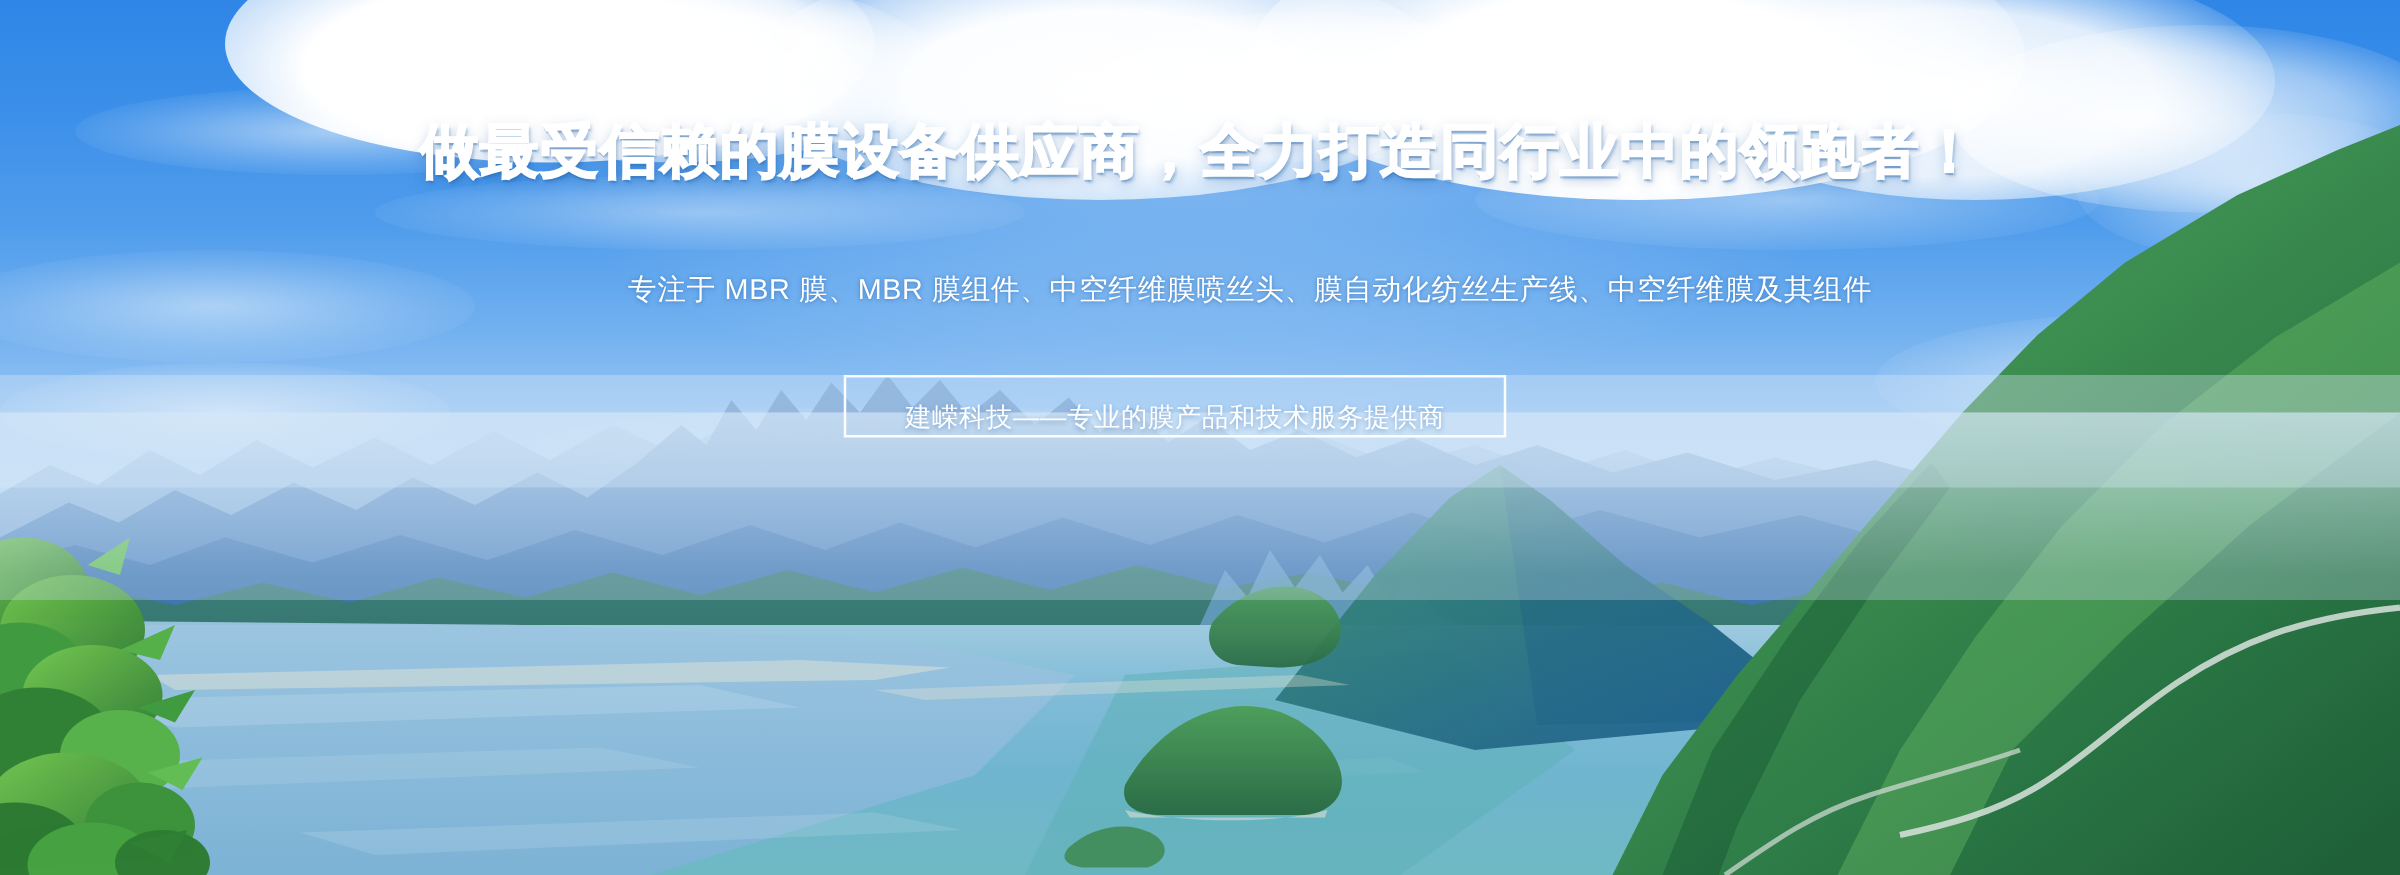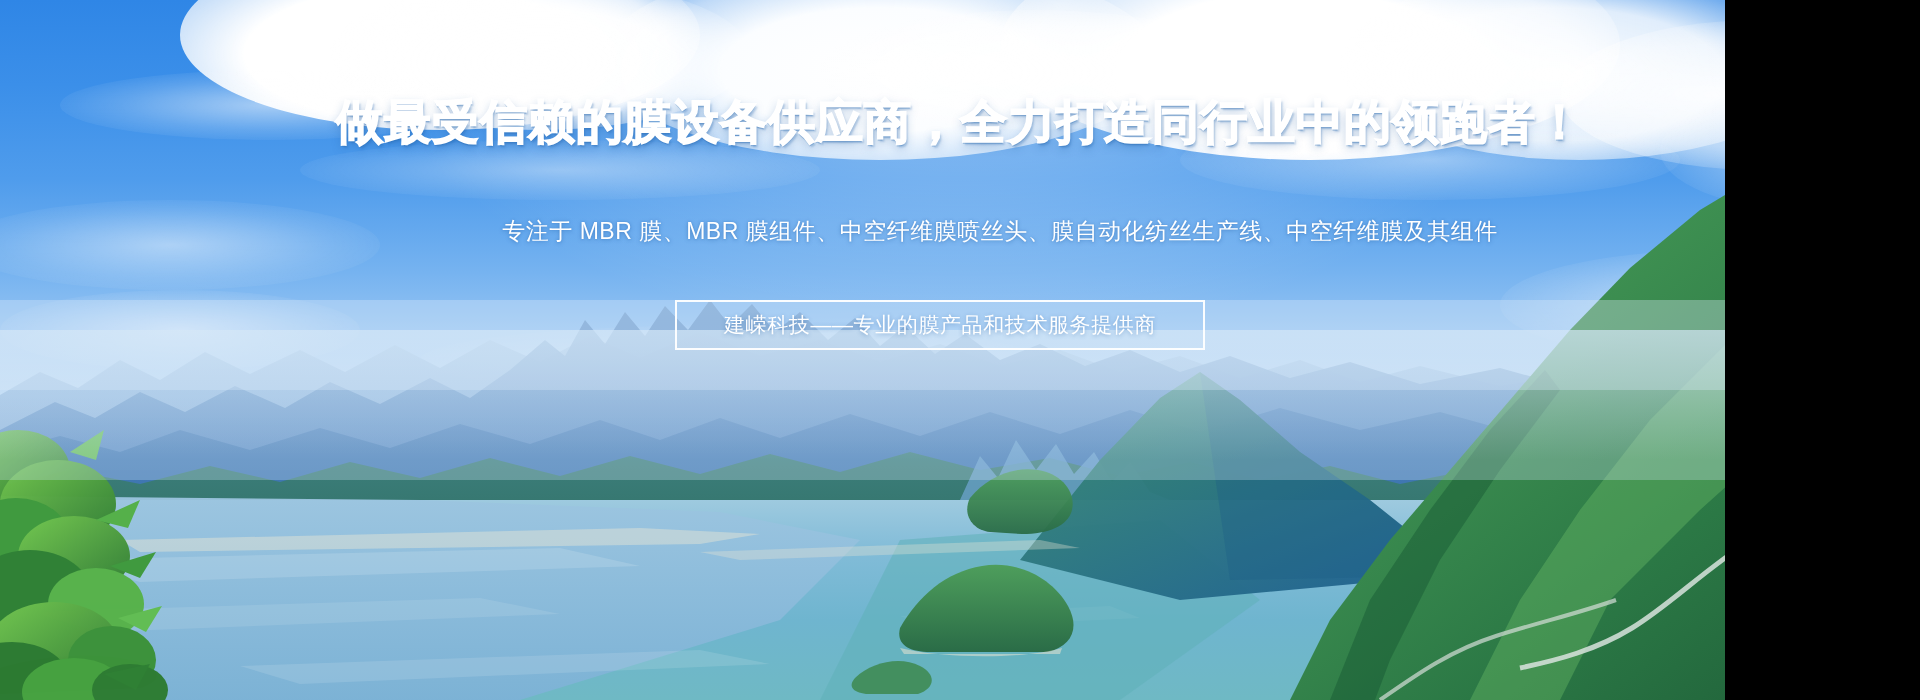"做最受信赖的膜设备供应商，全力打造同行业中的领跑者！" .banner { width: 1725px -> 1920px }
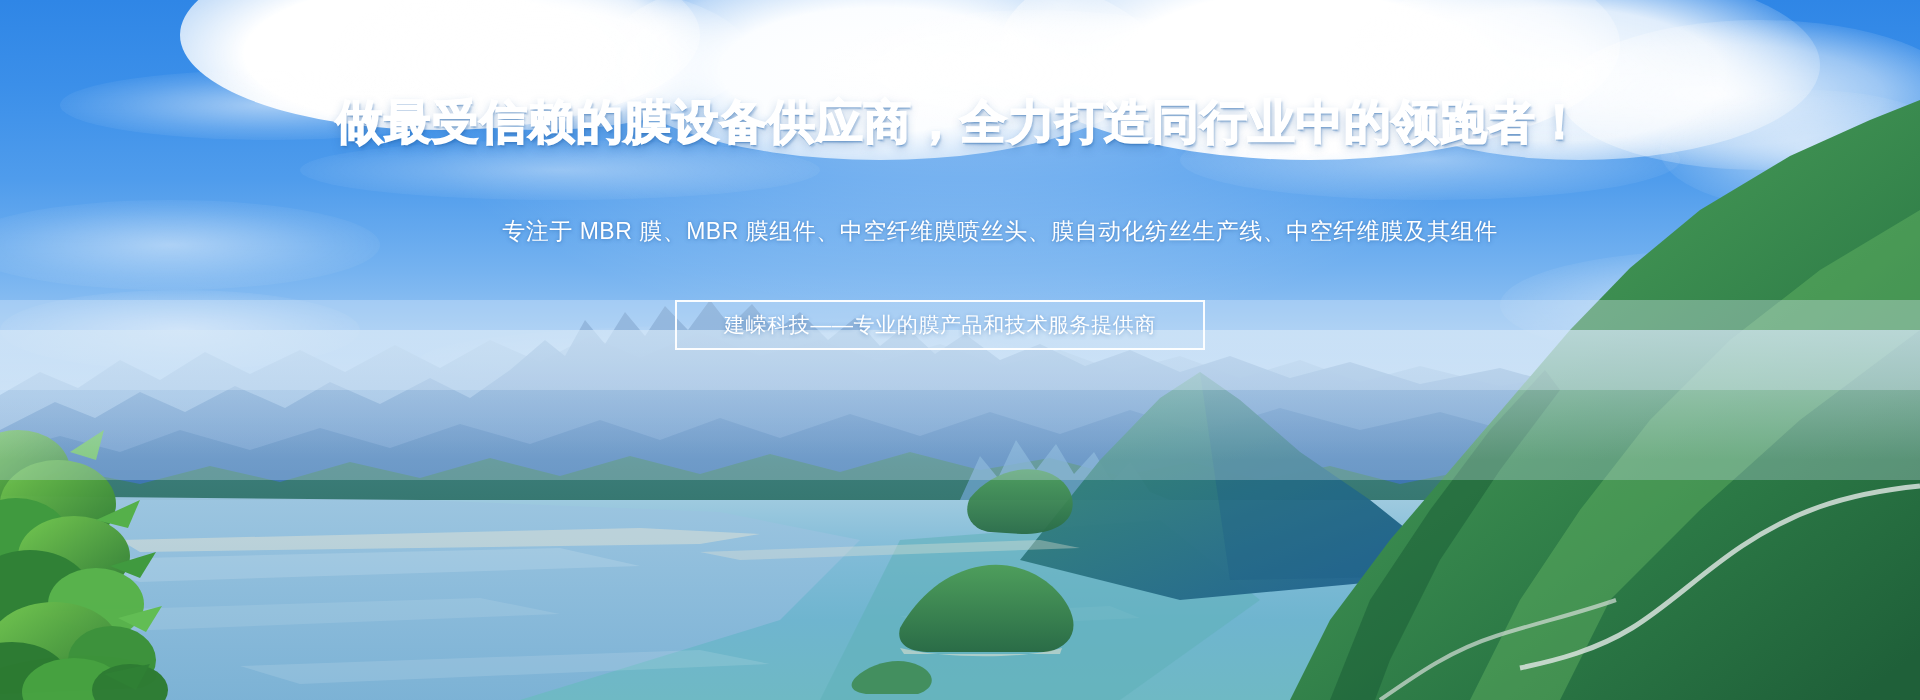"建嵘科技——专业的膜产品和技术服务提供商" .tagline-box { align-items: center -> flex-end }
